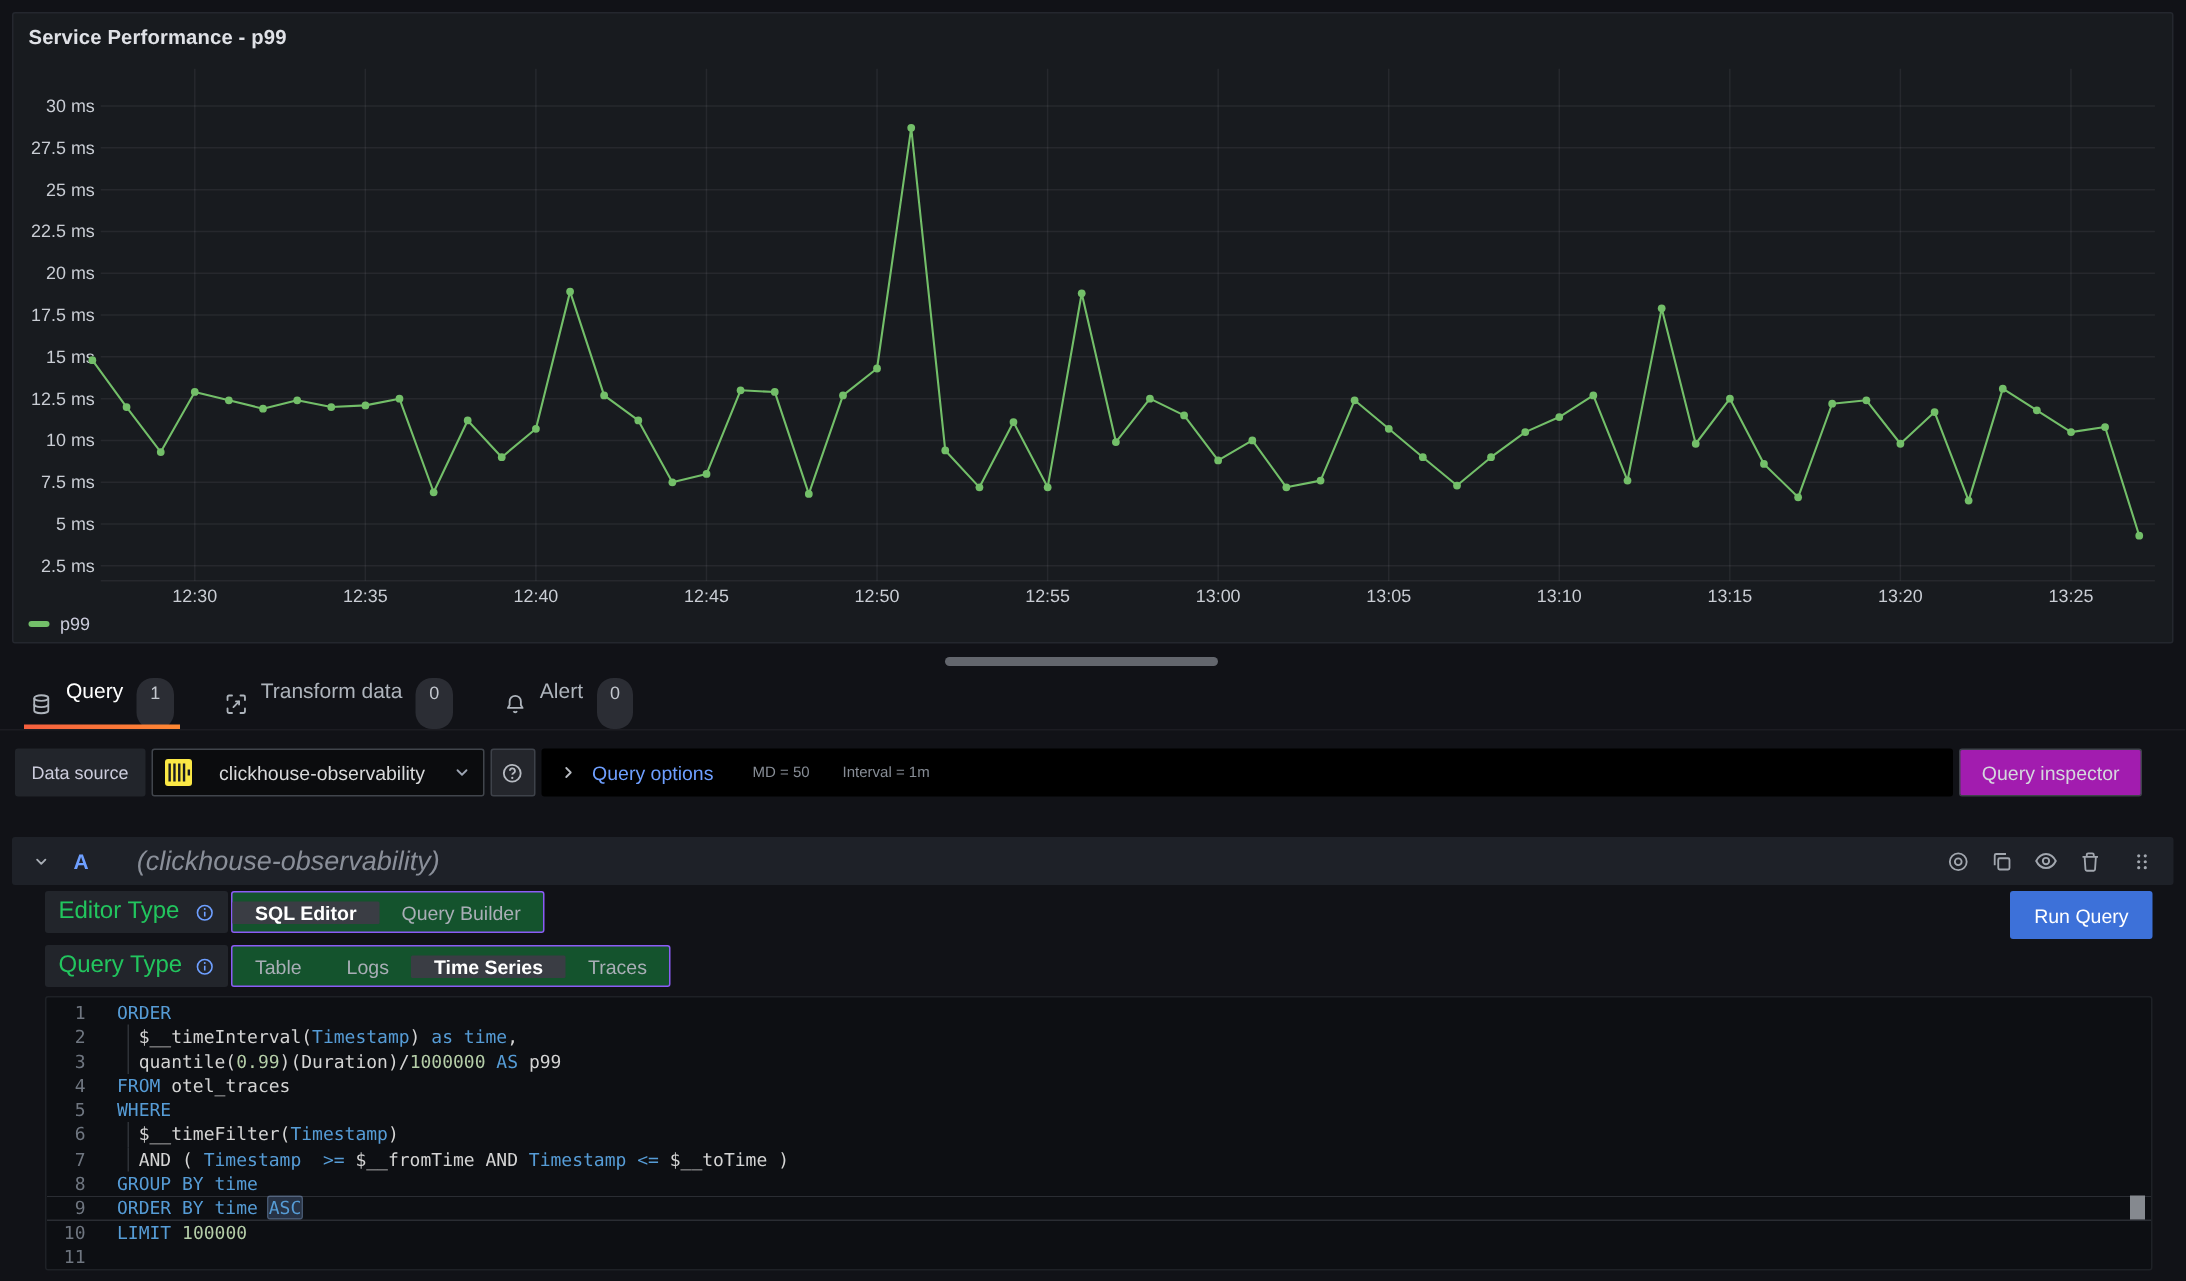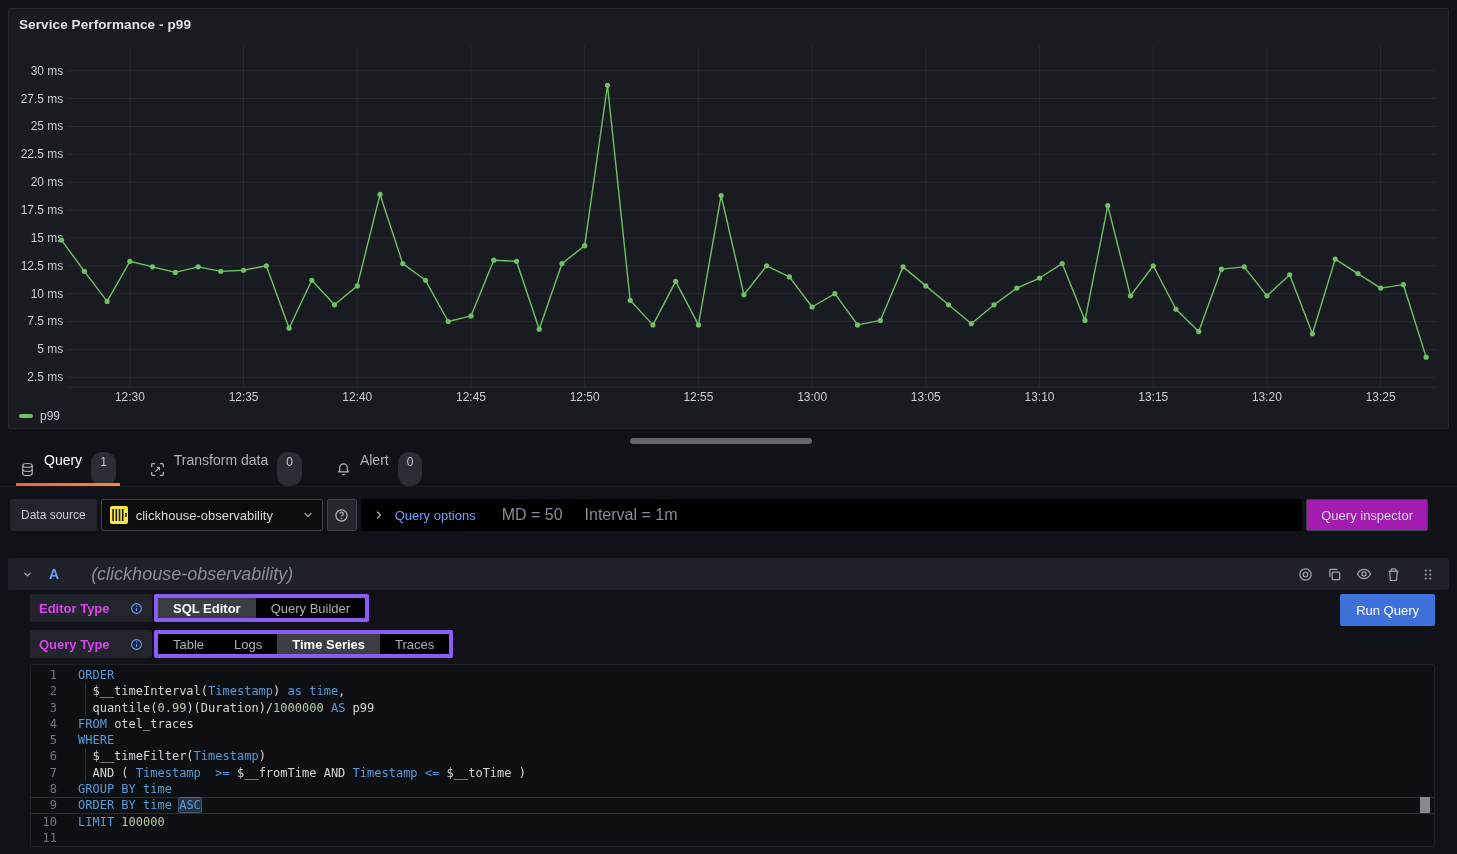"clickhouse-observability" .ds-picker .ds-name { text-align: left -> center }
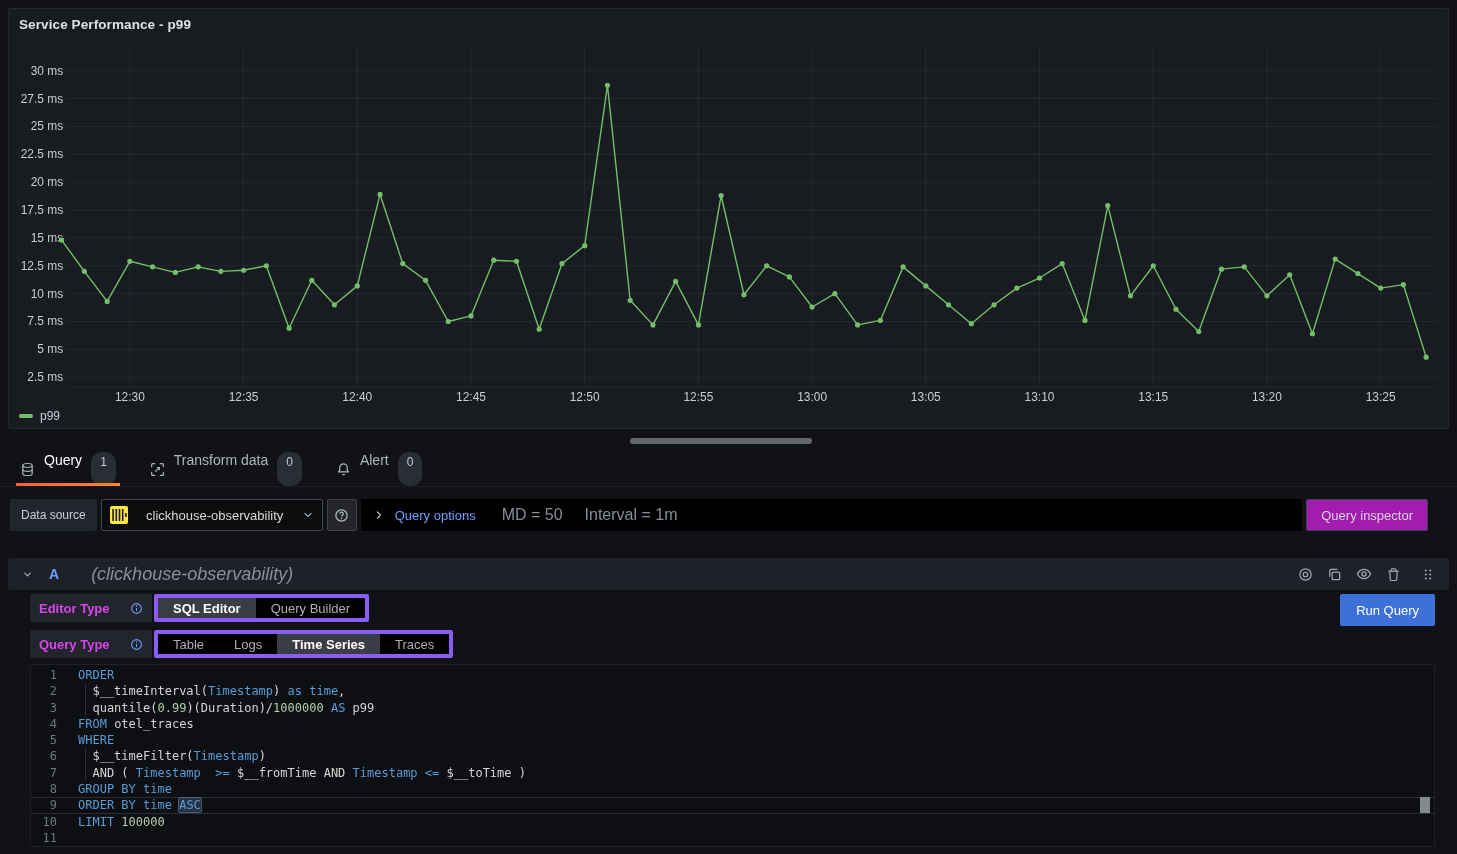"MD = 50" .opt-meta { font-size: 16px -> 10px }
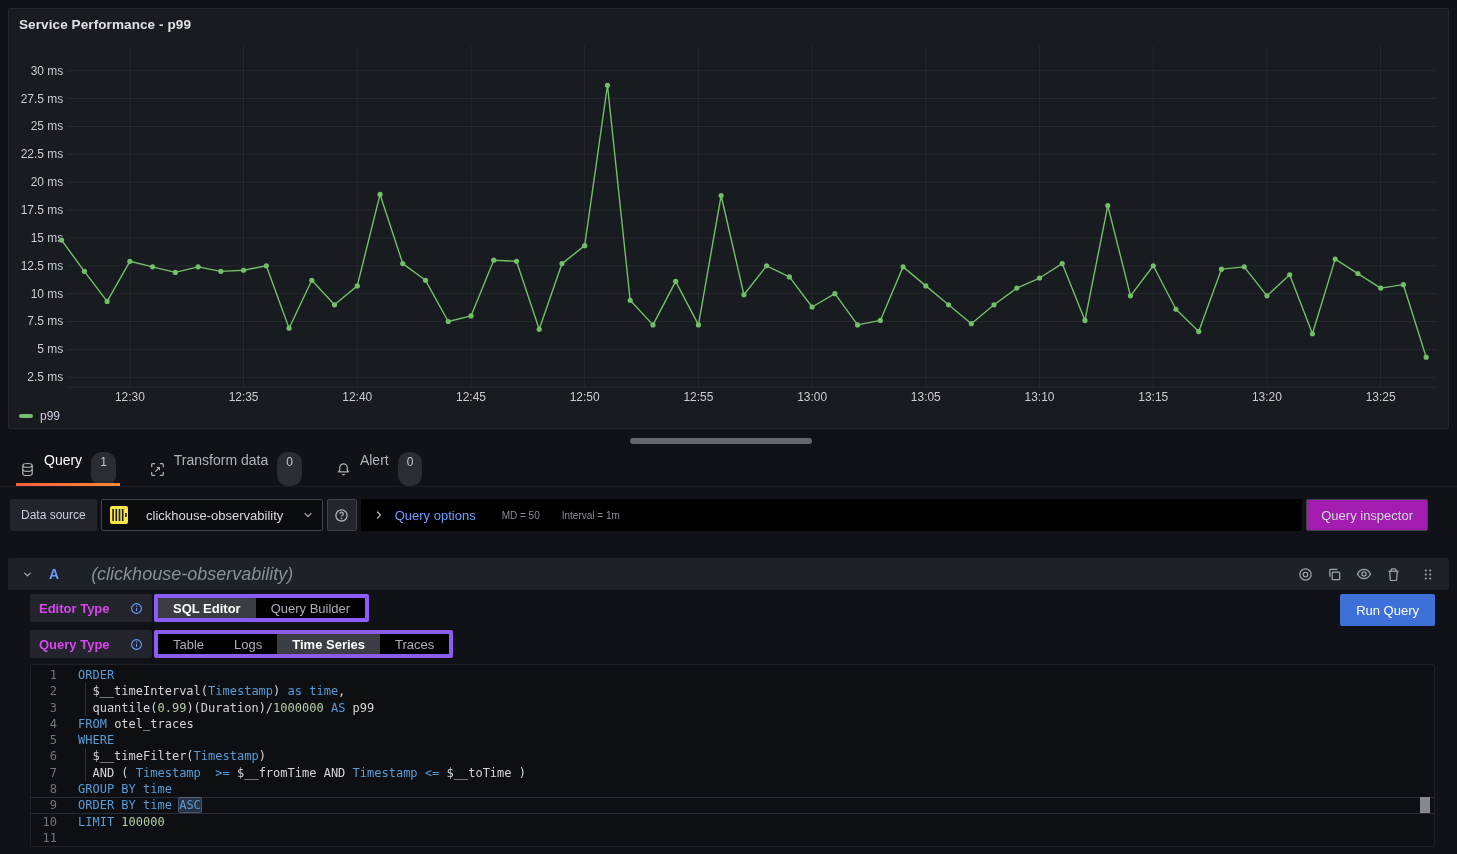"Editor Type" .ctl-chip .lbl { color: #d946ef -> #22c55e; font-size: 13px -> 16px; font-weight: 700 -> 400 }
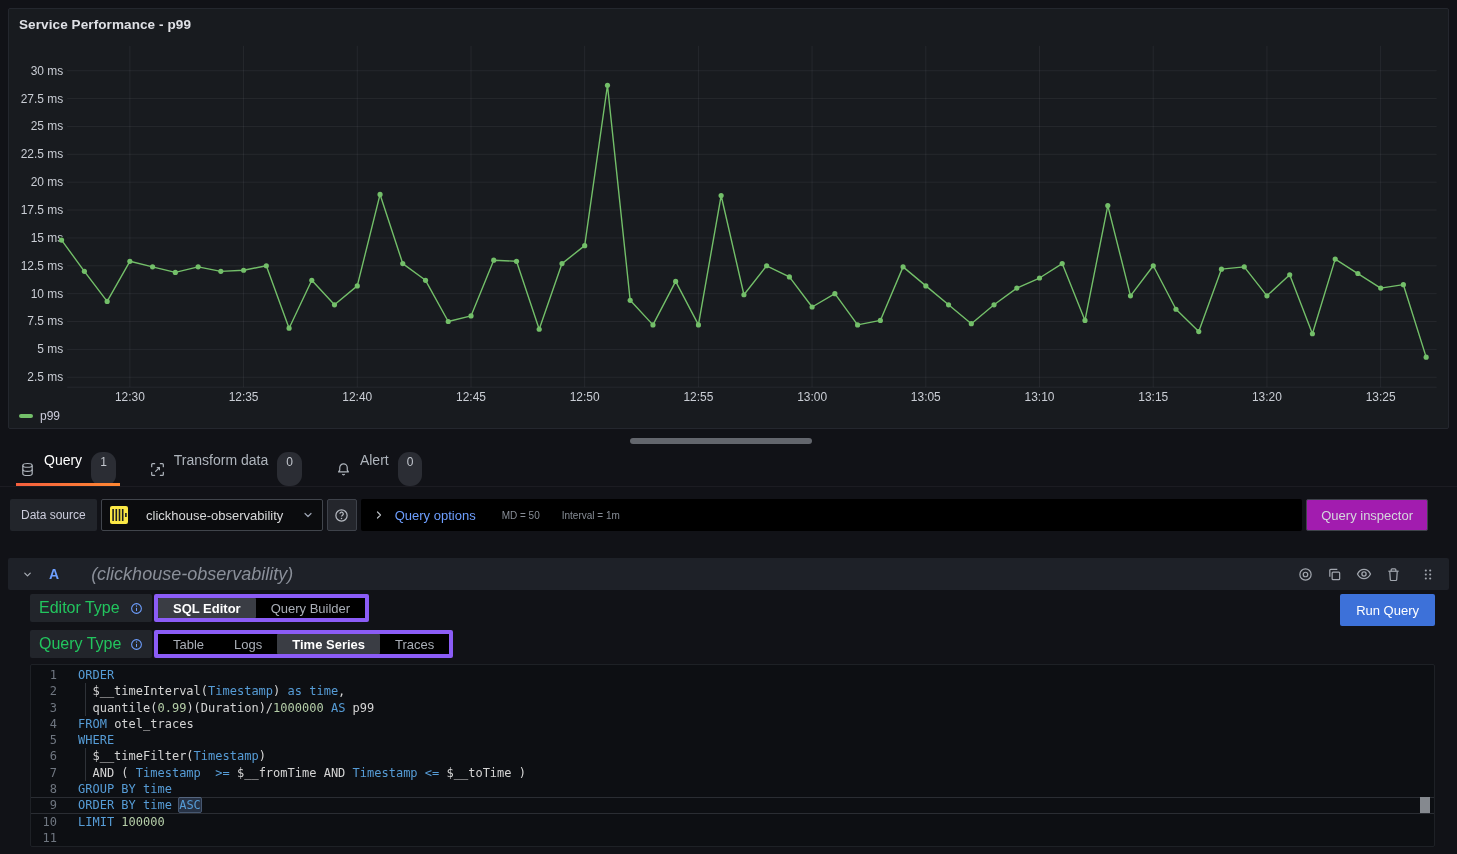"SQL Editor" .segmented { align-items: none -> center; background: #000000 -> #14532d; border: 4px solid #8b5cf6 -> 1px solid #8b5cf6 }
